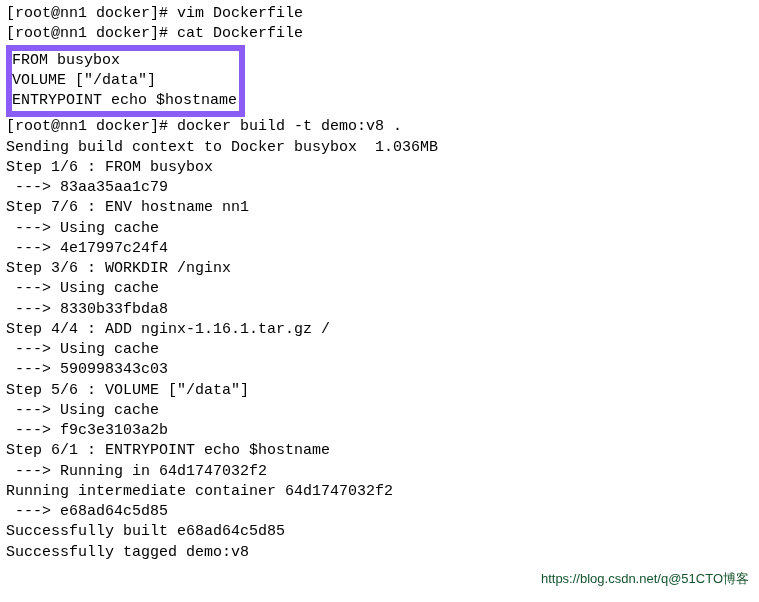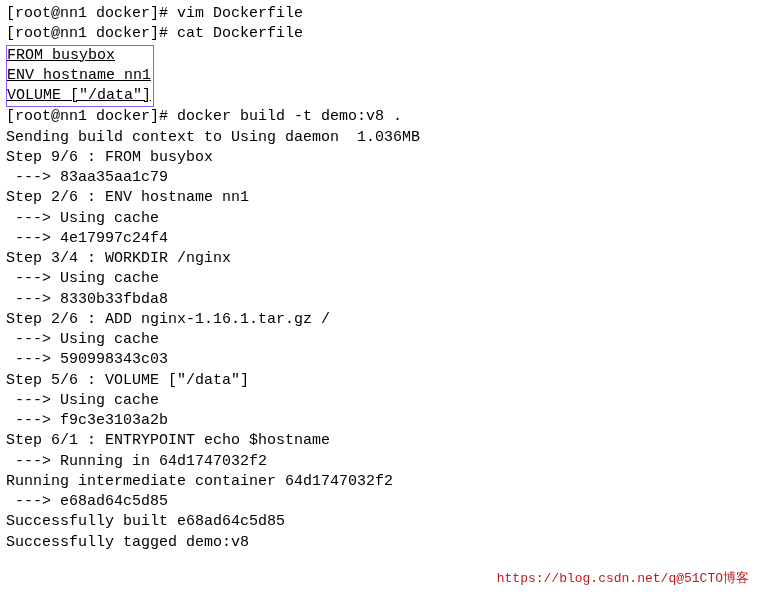"FROM busybox" .box-red-block { border: 1px solid #8b5cf6 -> 6px solid #8b5cf6; text-decoration: underline -> none }
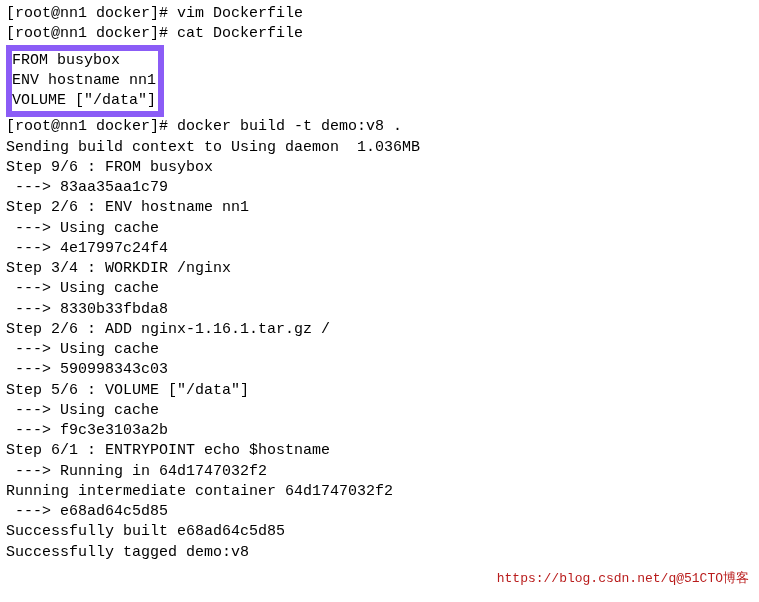"ENV hostname nn1" div.line { html: <div>ENV hostname nn1</div> -> none }
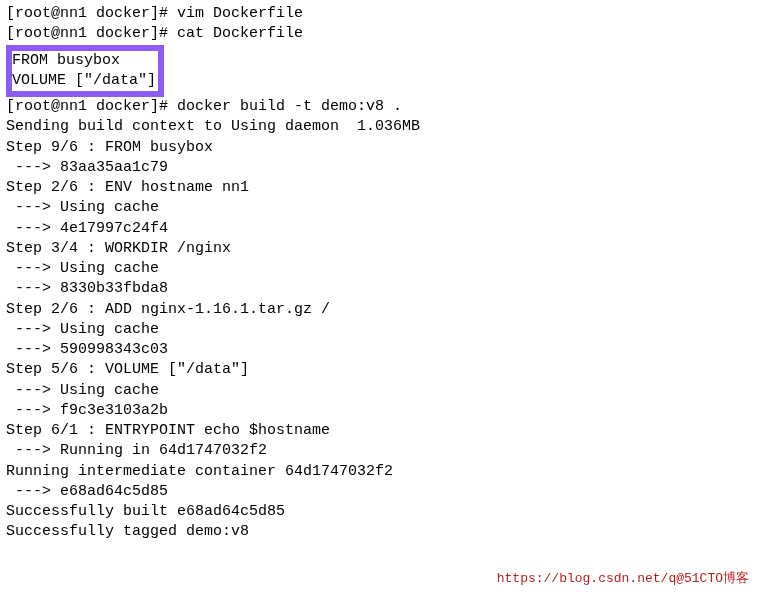"ENTRYPOINT echo $hostname" div.line { html: none -> <div>ENTRYPOINT echo $hostname</div> }
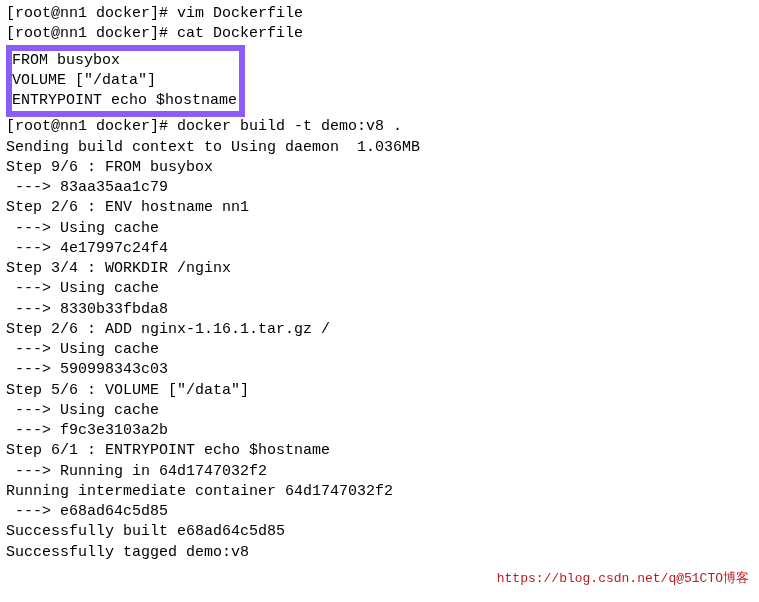"Sending build context to Using" div.line { text: Using daemon -> Docker busybox }
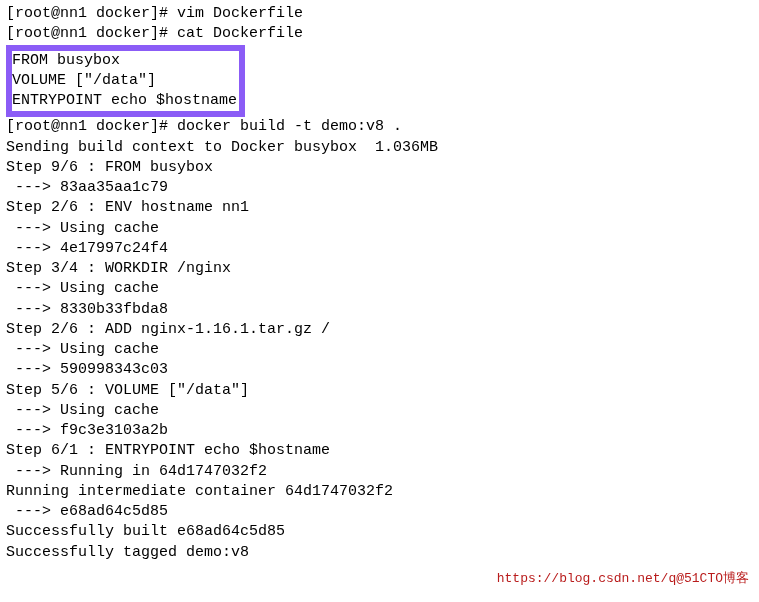"Step 9/6 : FROM busybox" div.line { text: 9/6 -> 1/6 }
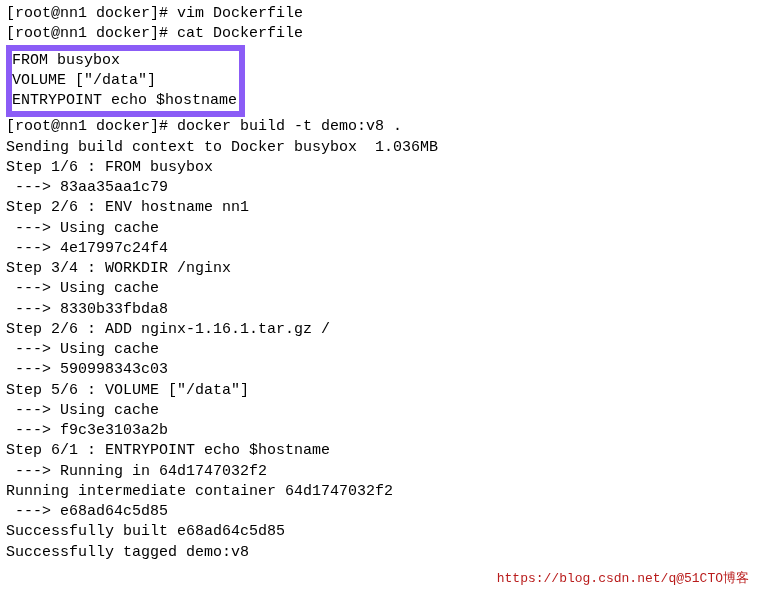"Step 2/6 : ENV hostname" div.line { text: 2/6 -> 7/6 }
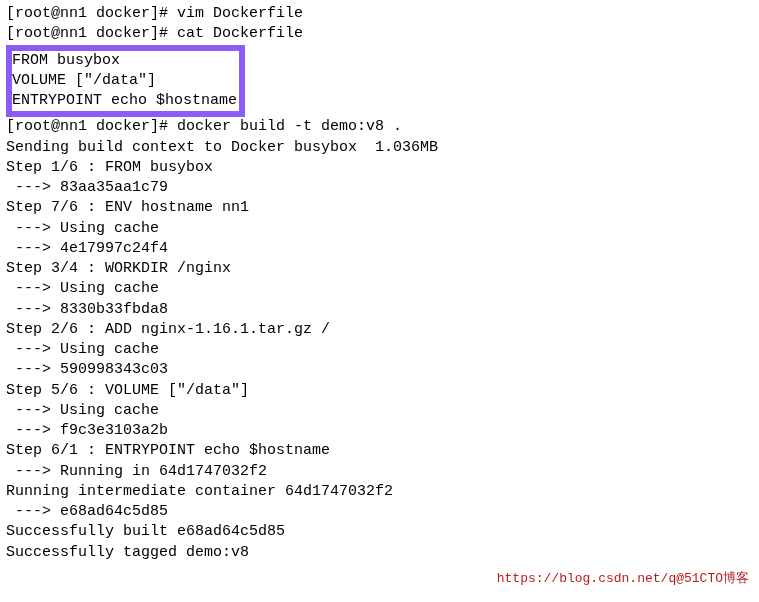"Step 3/4 : WORKDIR /nginx" div.line { text: 3/4 -> 3/6 }
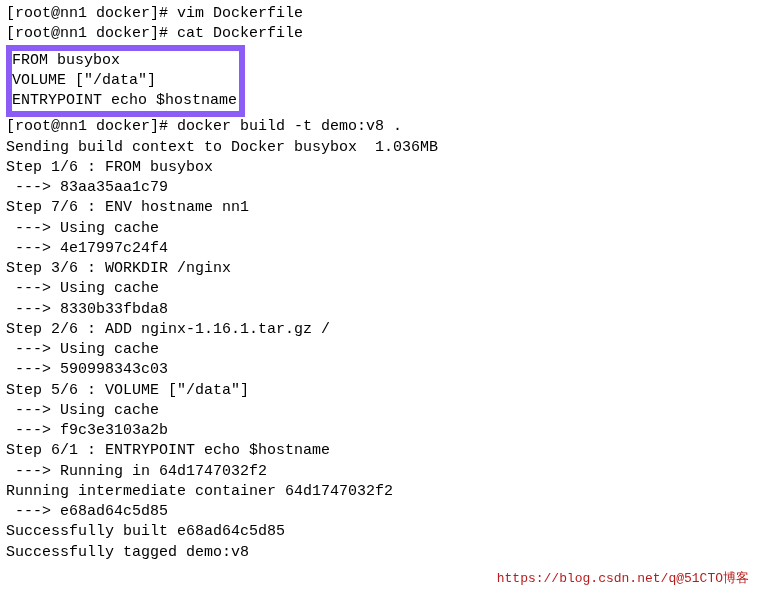"Step 2/6 : ADD nginx-1.16.1.tar.gz" div.line { text: 2/6 -> 4/4 }
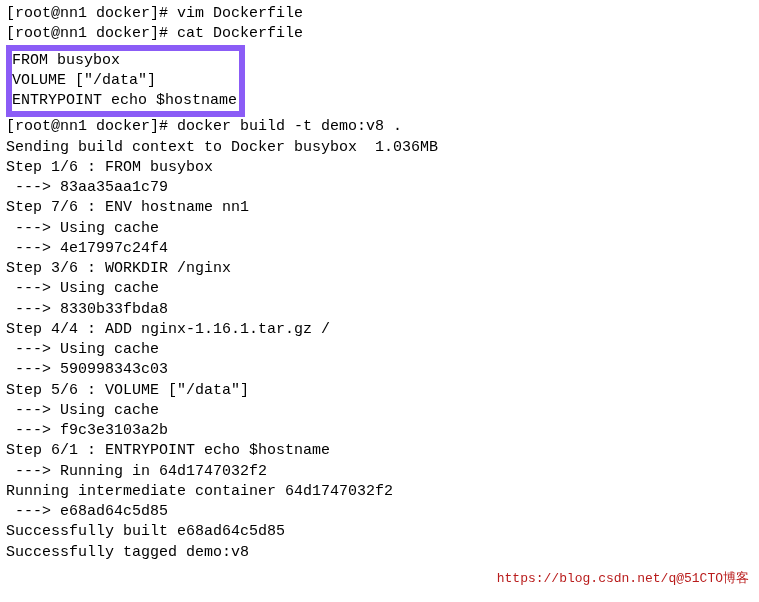"https://blog.csdn.net/q@51CTO博客" .watermark { color: #b91c1c -> #14532d; font-family: Liberation Mono, monospace -> Liberation Sans, sans-serif }
